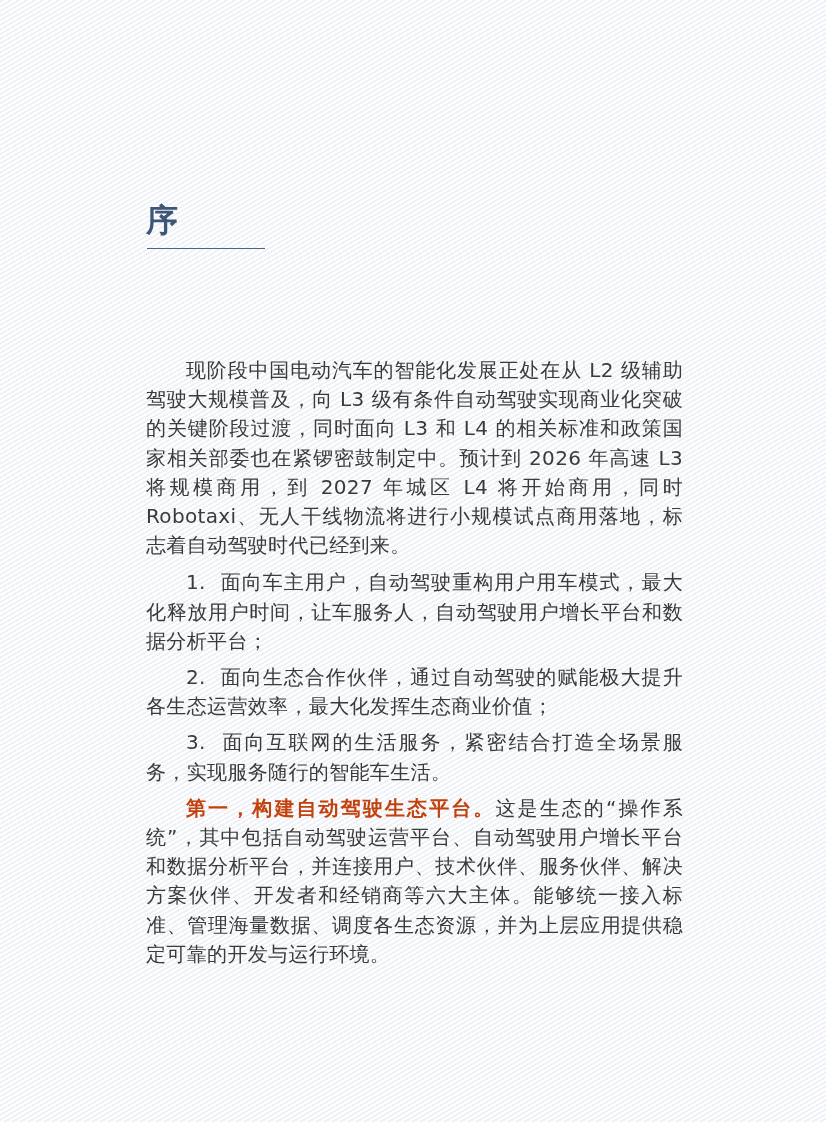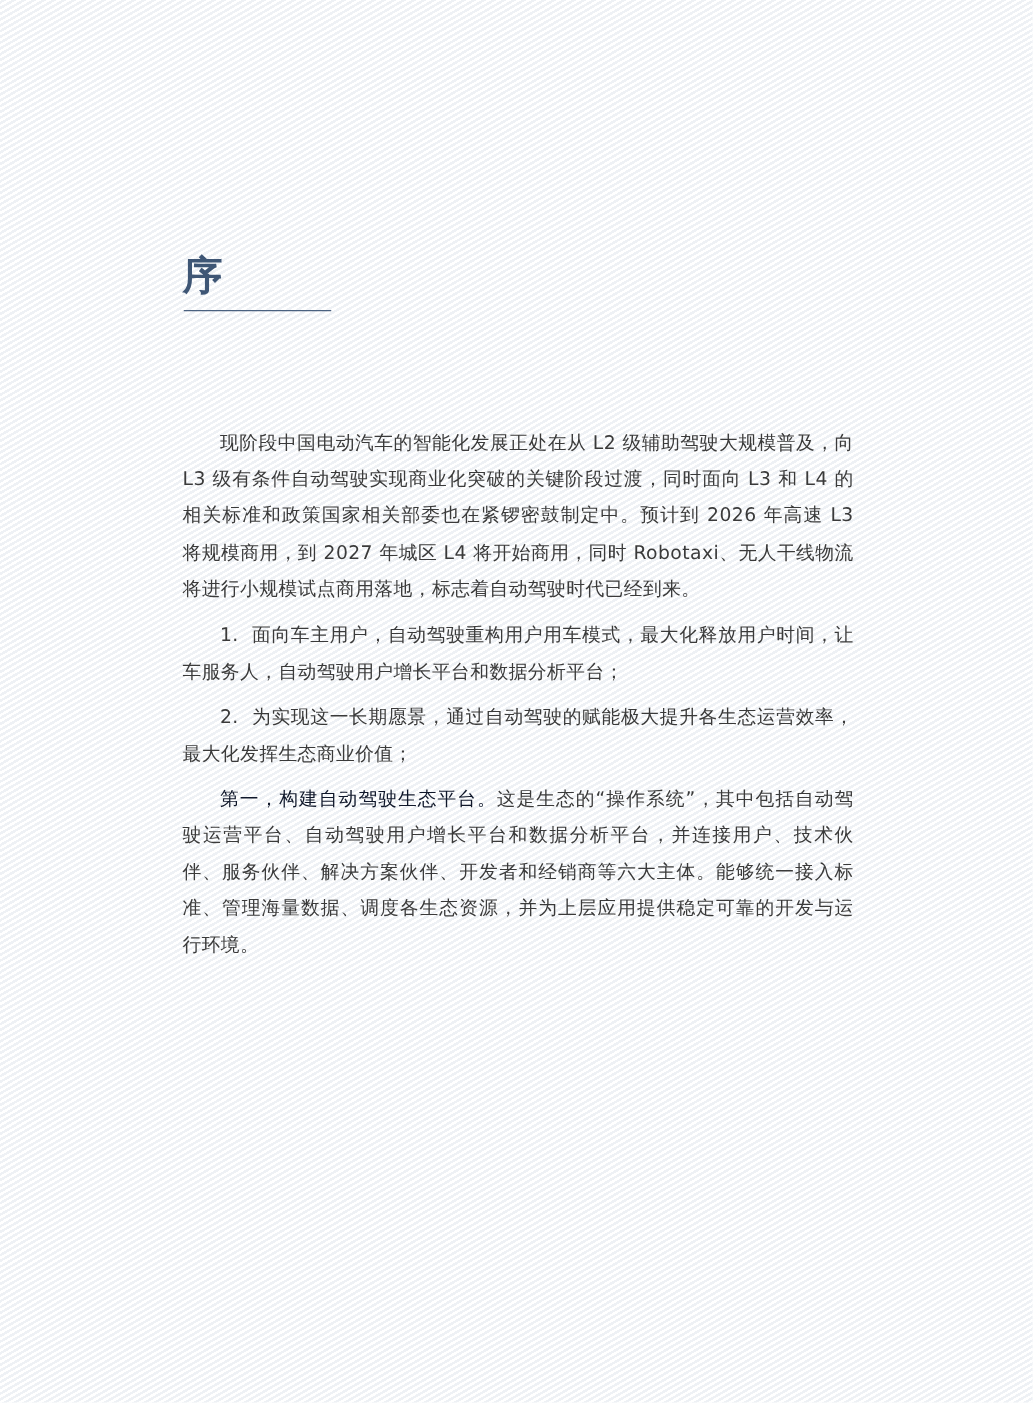"现阶段中国电动汽车的智能化发展正处在从 L2 级辅助驾驶大规模普及，向 L3" .body-text { font-size: 15px -> 20px; top: 340px -> 356px }
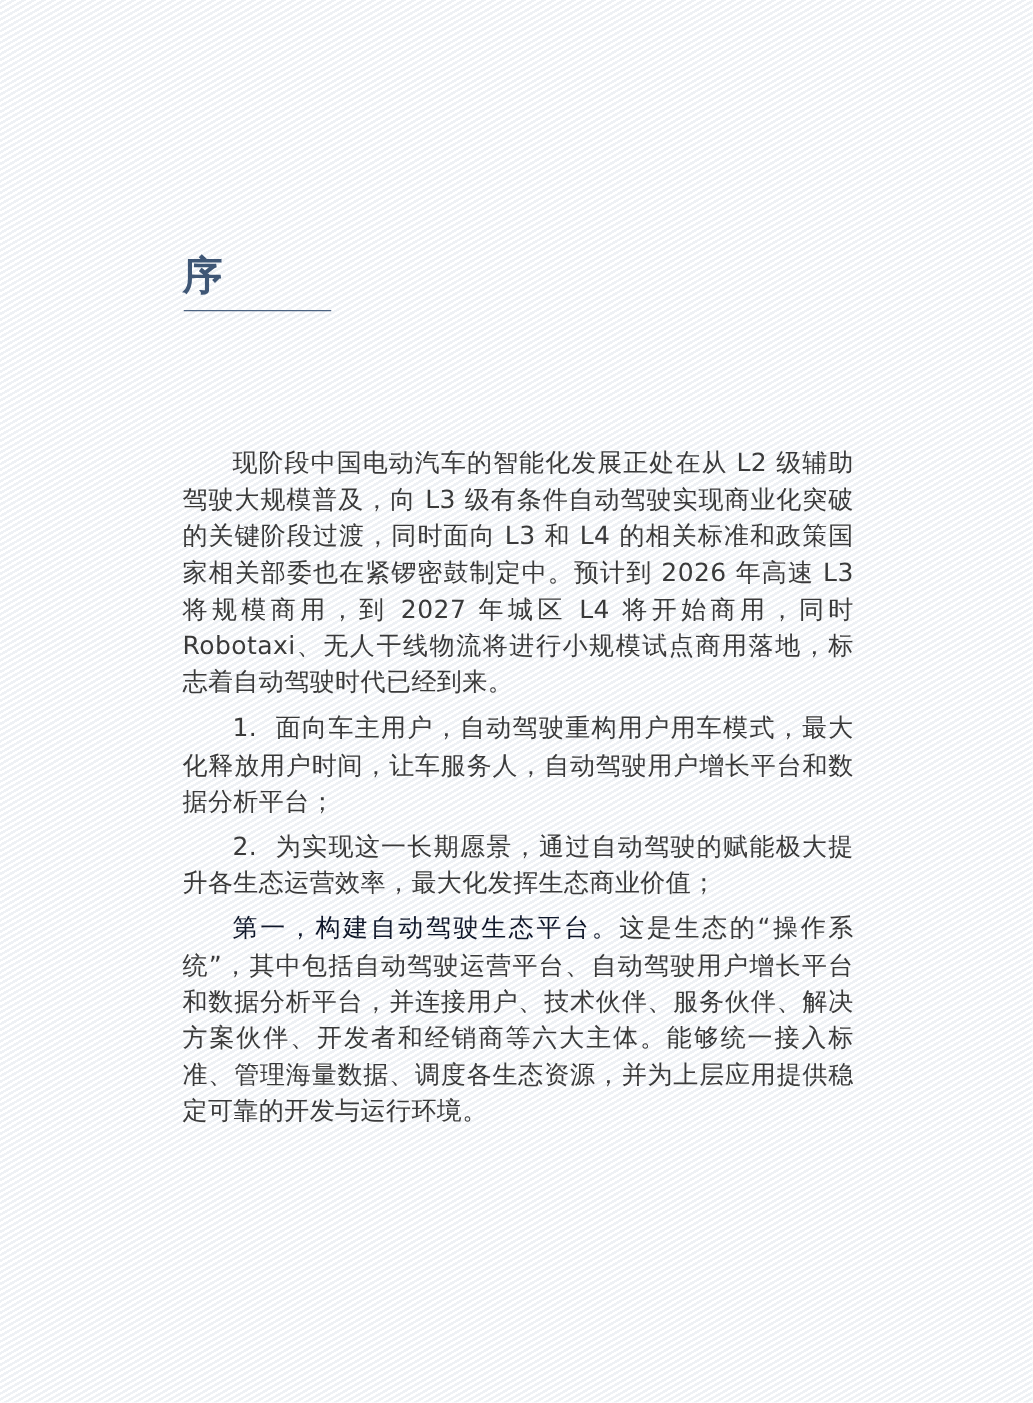"为实现这一长期愿景，通过自动驾驶的赋能极大提升各生态运营效率，最大化发挥生态商业" span { text: 为实现这一长期愿景 -> 面向生态合作伙伴 }
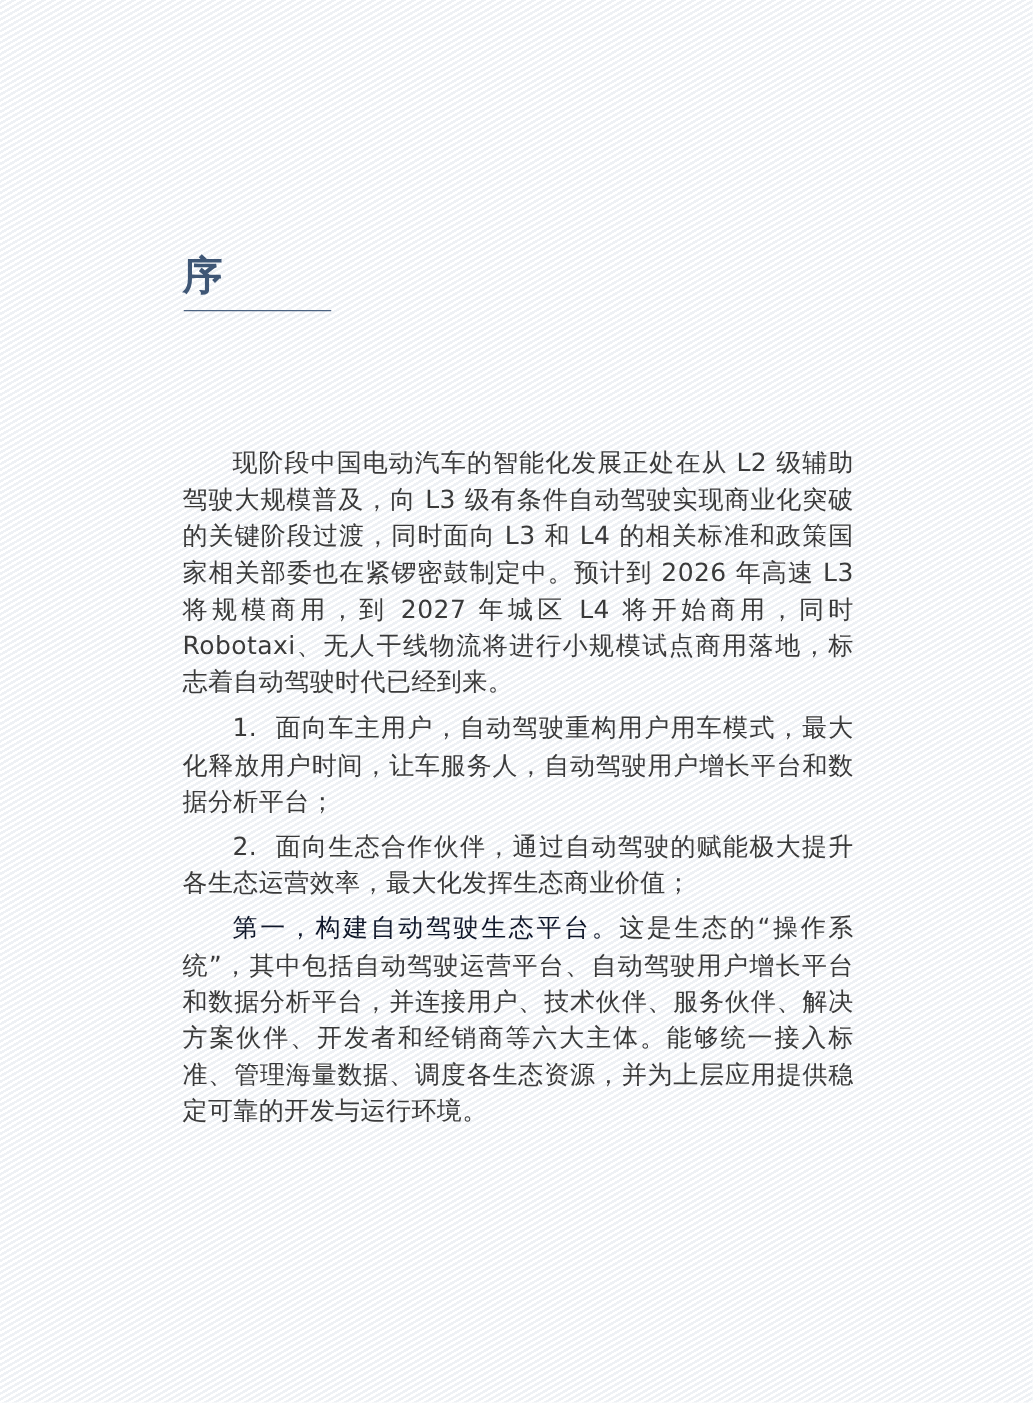"3. 面向互联网的生活服务，紧密结合打造全场景服务，实现服务随行的智能车生活。" p.list-item { html: none -> <p><span>3.</span>&nbsp; <span>面向互联网的生活服务，紧密结合打造全场景服务，实现服务随行的智能车生活。</span></p> }
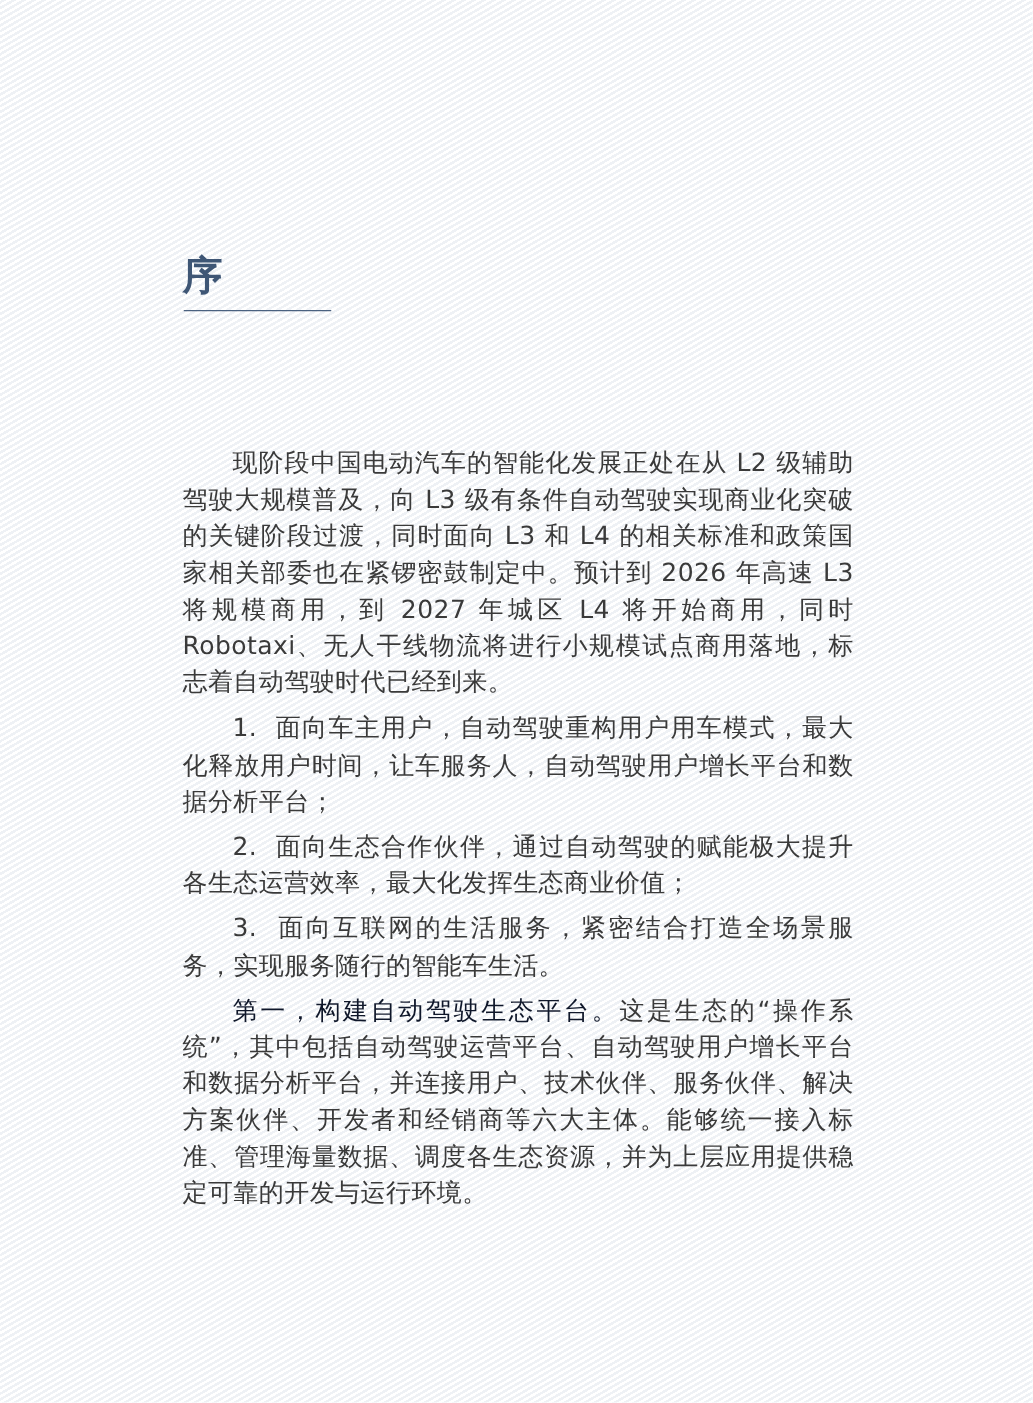"第一，构建自动驾驶生态平台。" .bold { color: #0f172a -> #c2410c; font-weight: normal -> bold }
